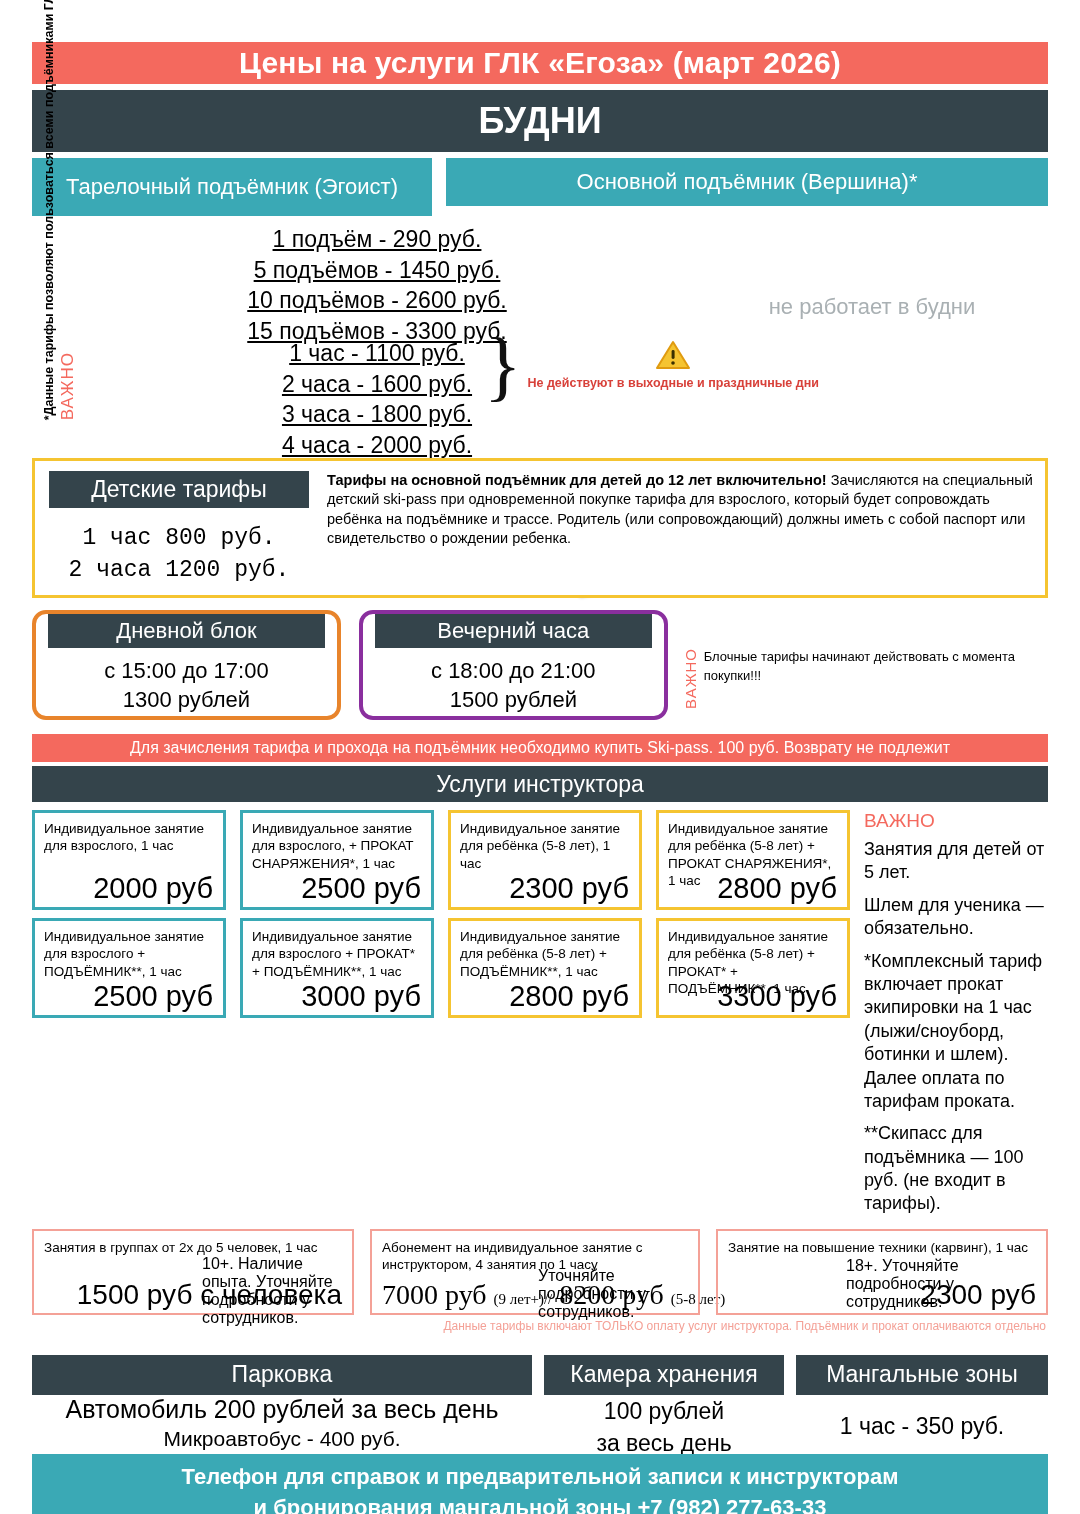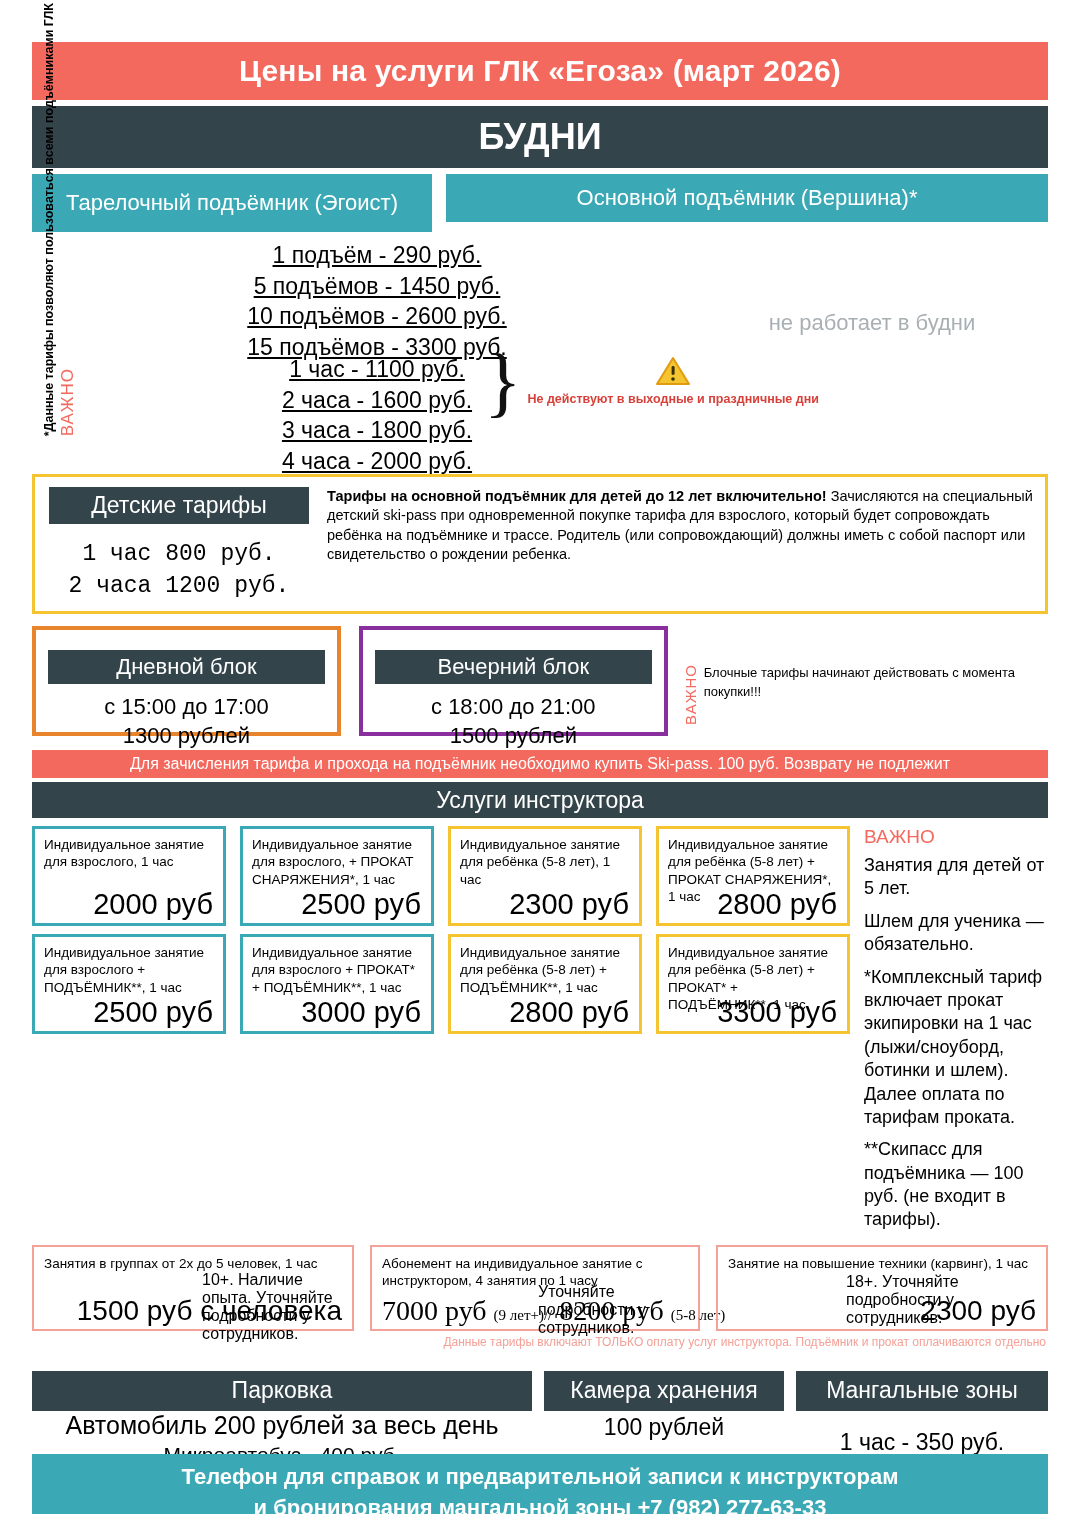"Цены на услуги ГЛК «Егоза»" .title-bar { height: 58px -> 42px }
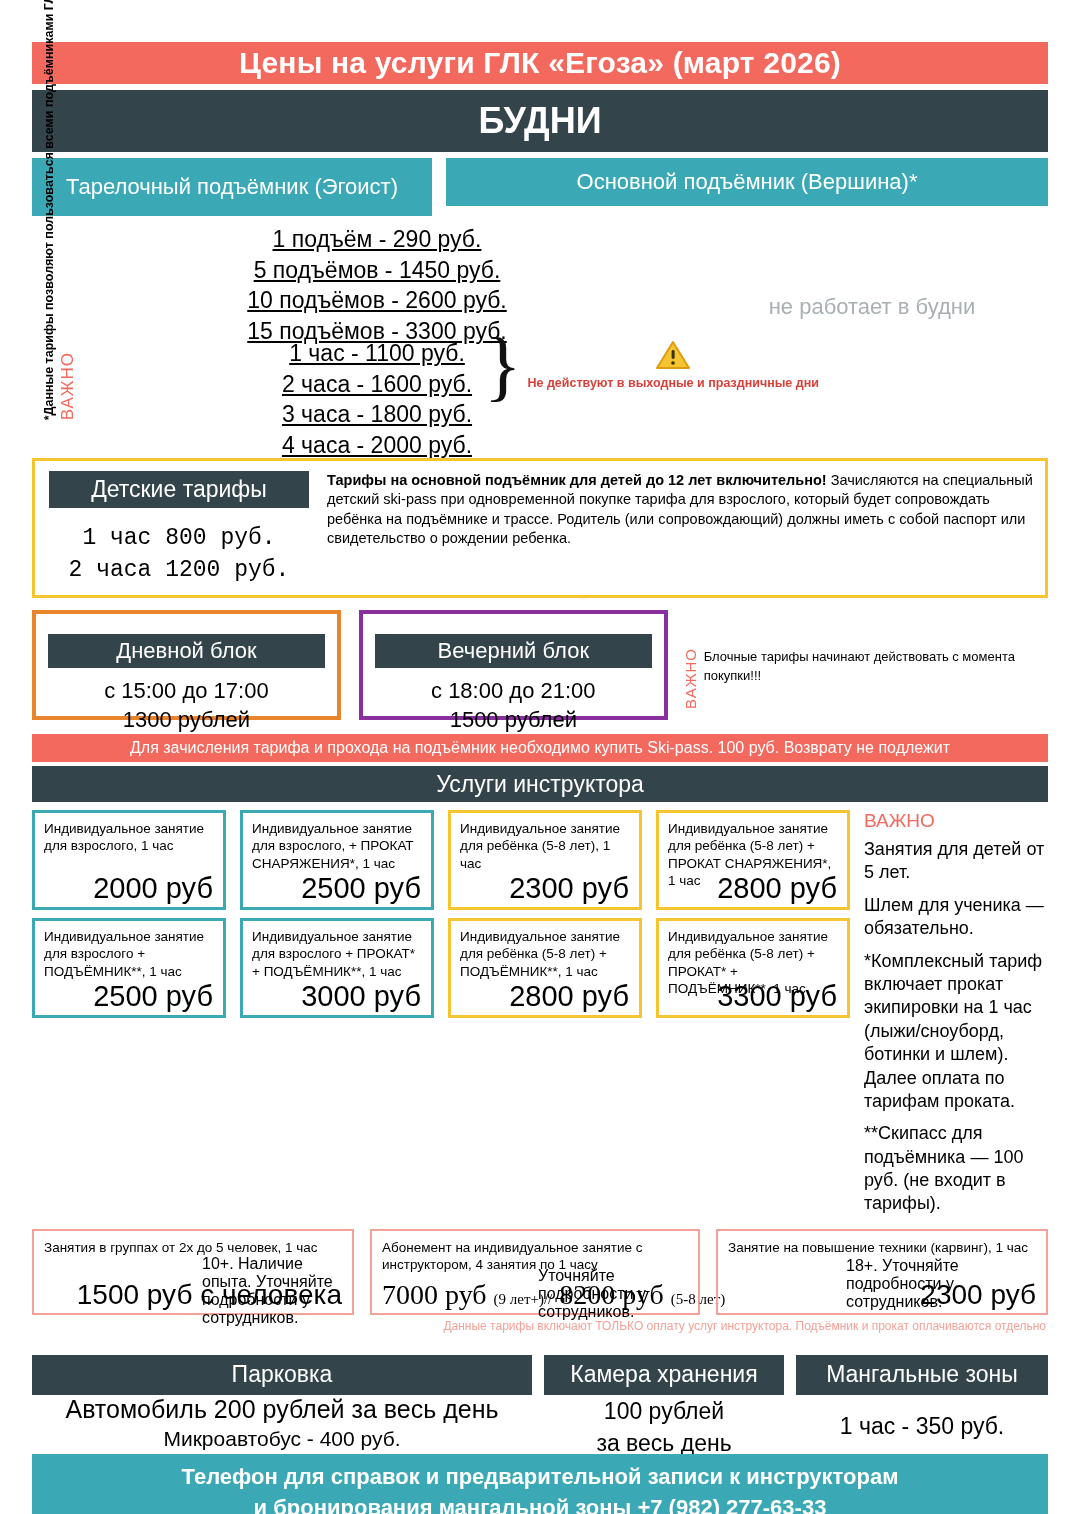"Дневной блок" .block-card { border-radius: none -> 14px; padding: 20px 12px 6px -> 0 12px 6px }
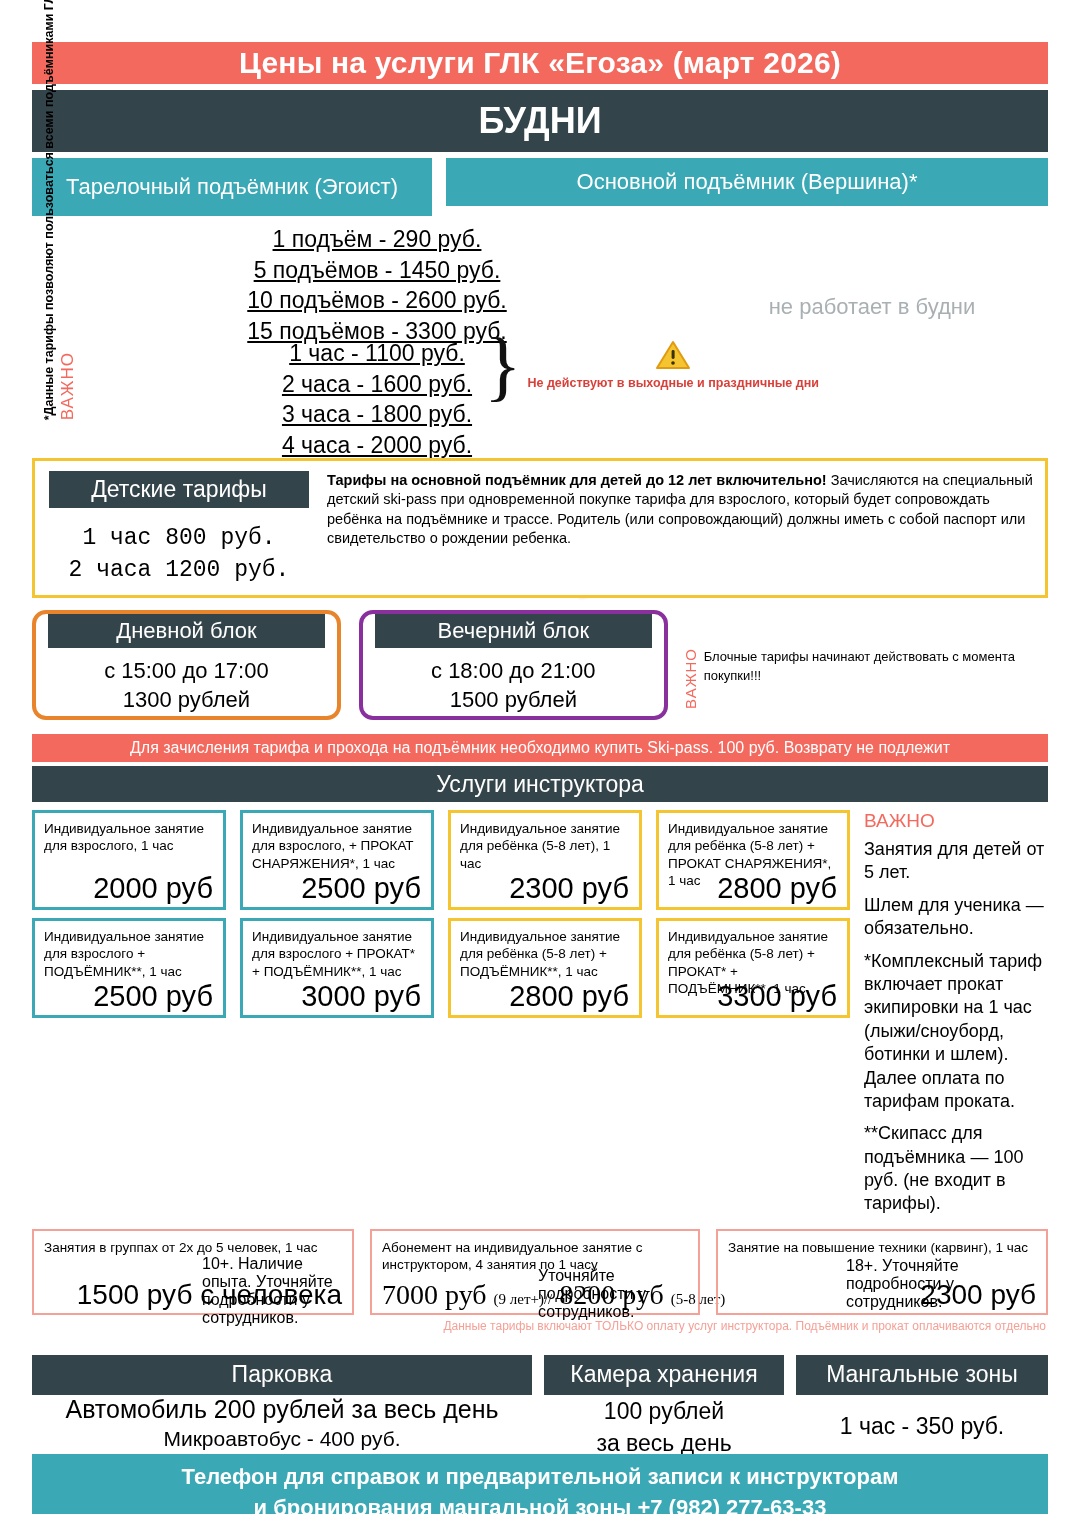"Вечерний блок" div.block-badge { text: блок -> часа }
